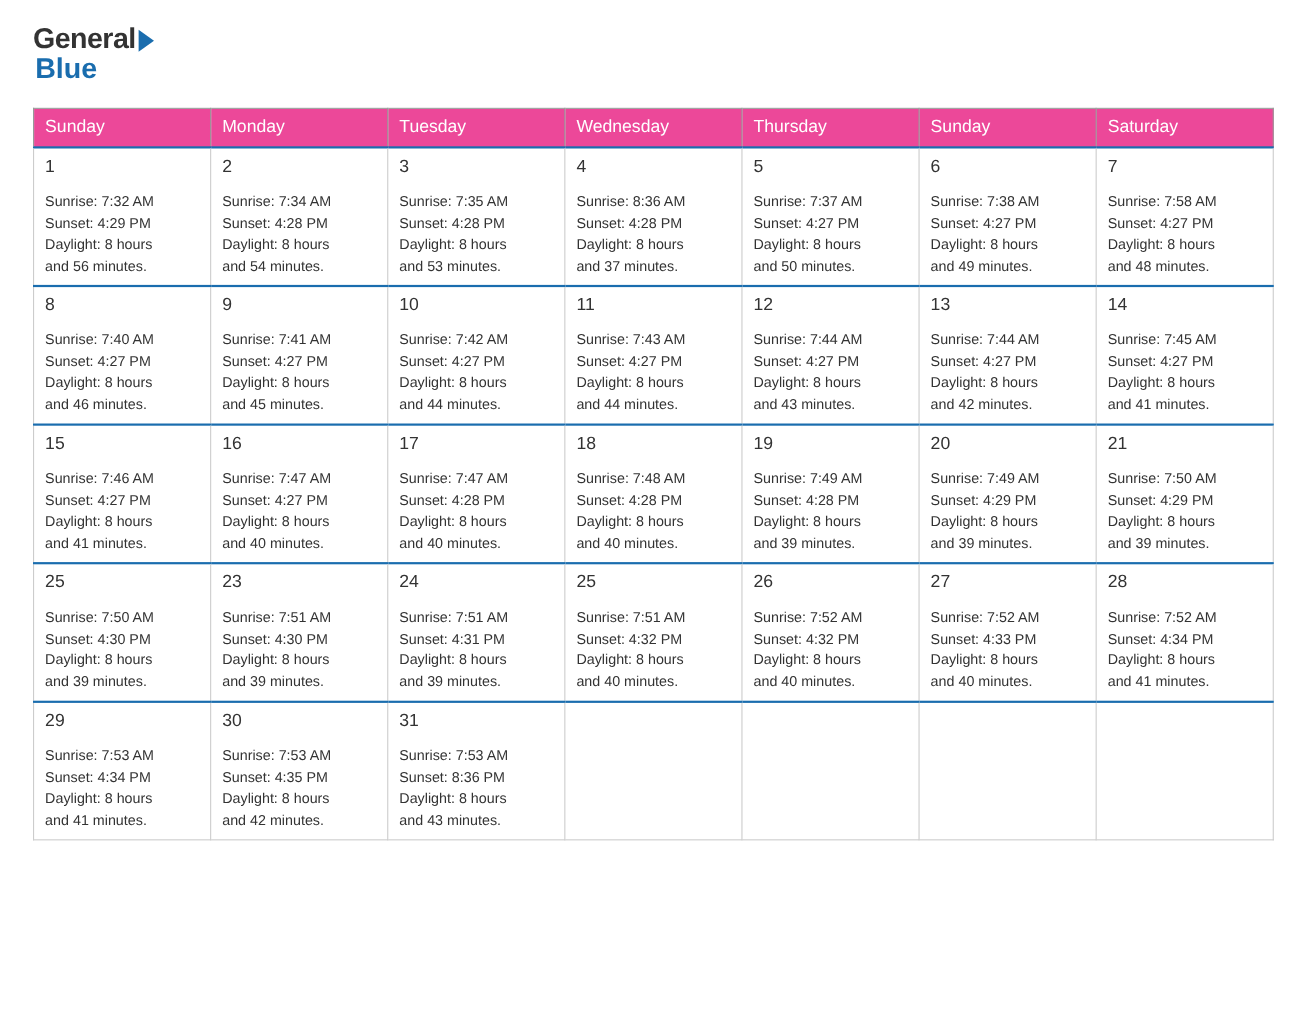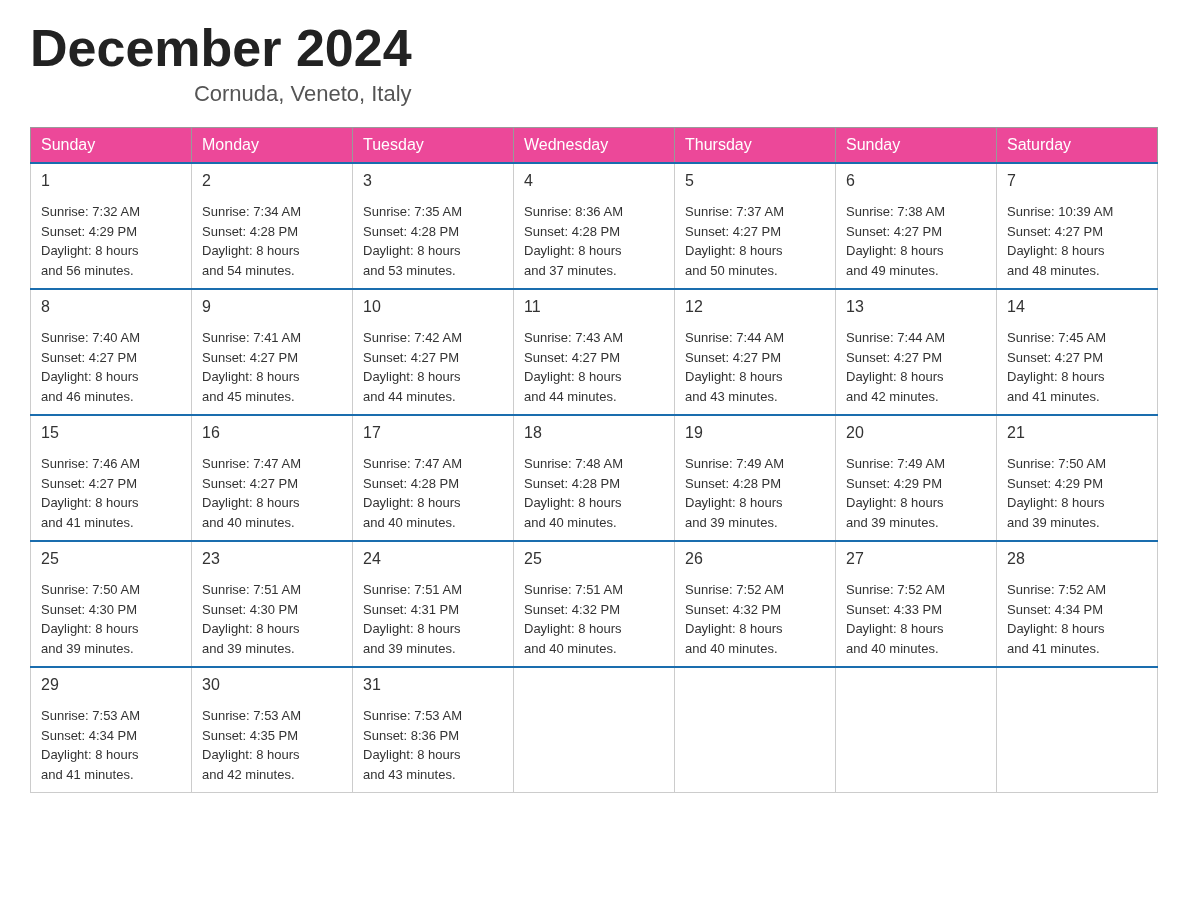"General" div.logo { html: none -> <div> <div> <span>General</span> <div></div> </div> <span>Blue</span> </div> }
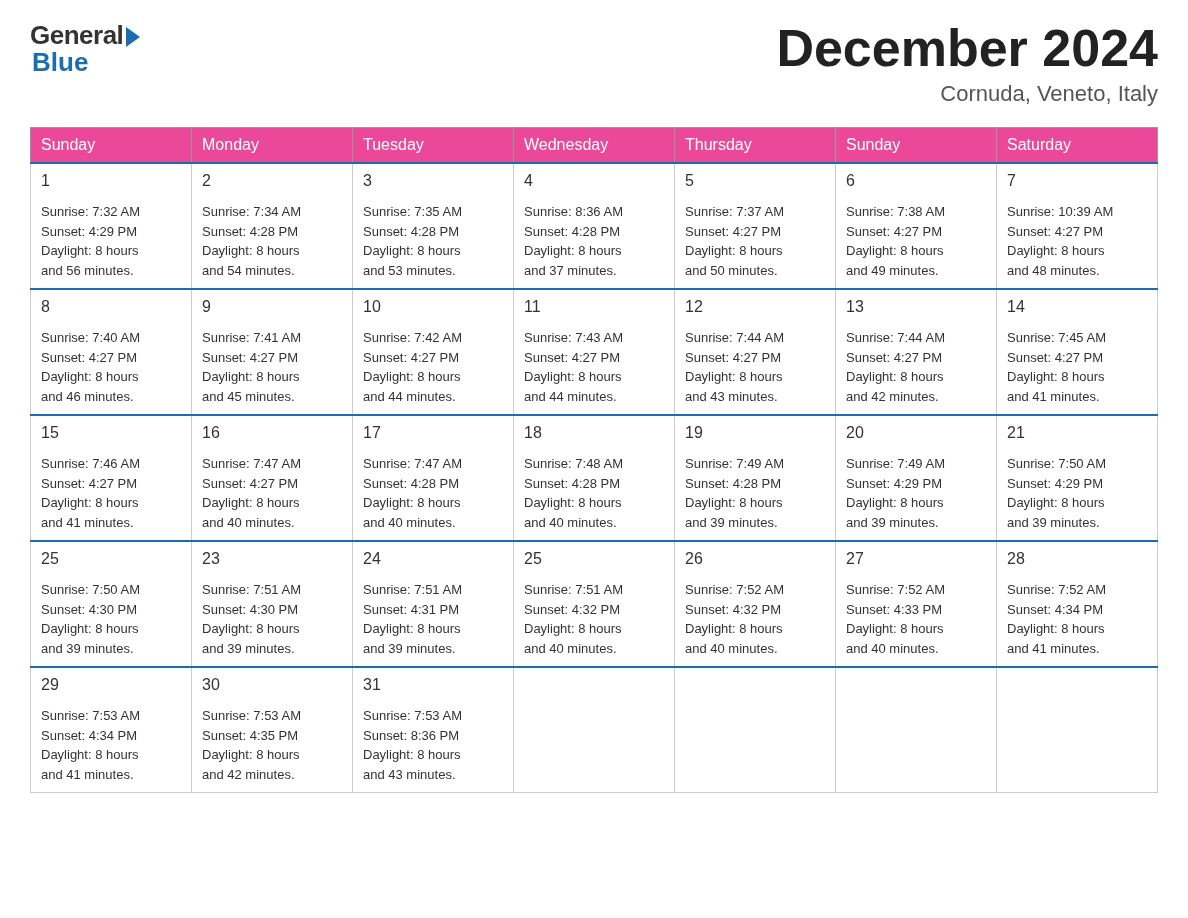"December 2024" div.title-block { html: <div> <div>December 2024</div> <div>Cornuda, Veneto, Italy</div> </div> -> none }
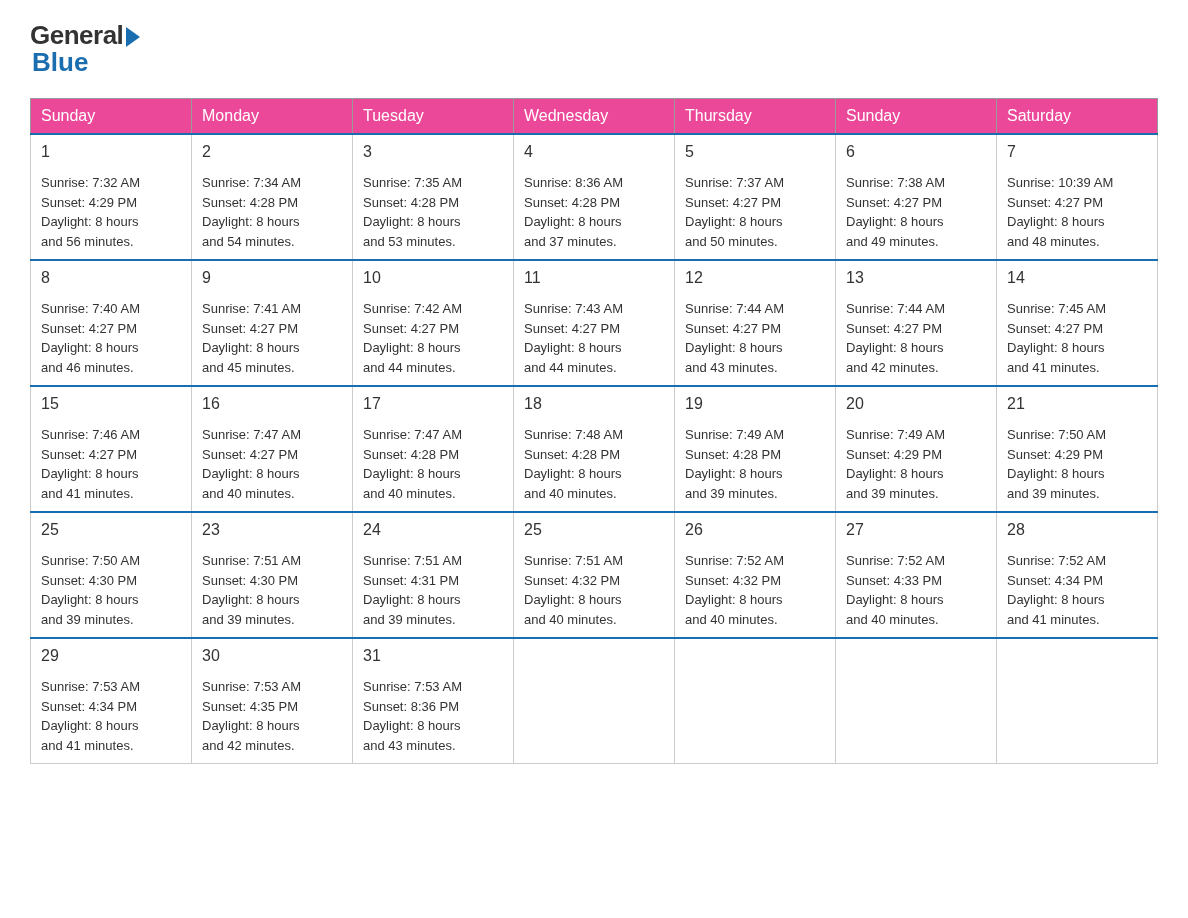"Sunrise: 10:39 AM" span { text: 10:39 -> 7:58 }
